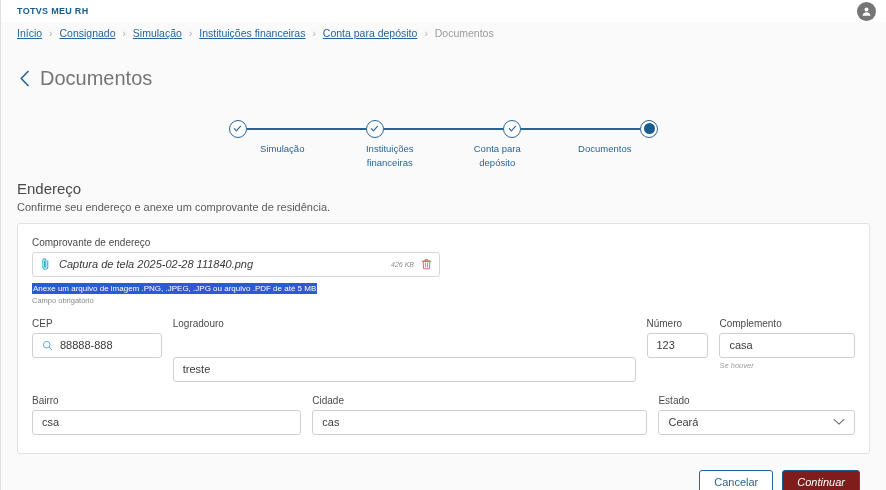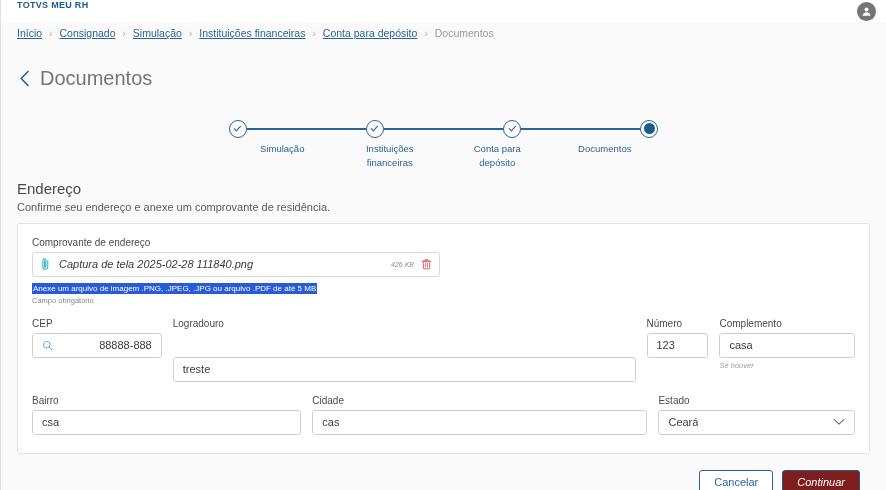"TOTVS MEU RH" .topbar { align-items: flex-start -> center }
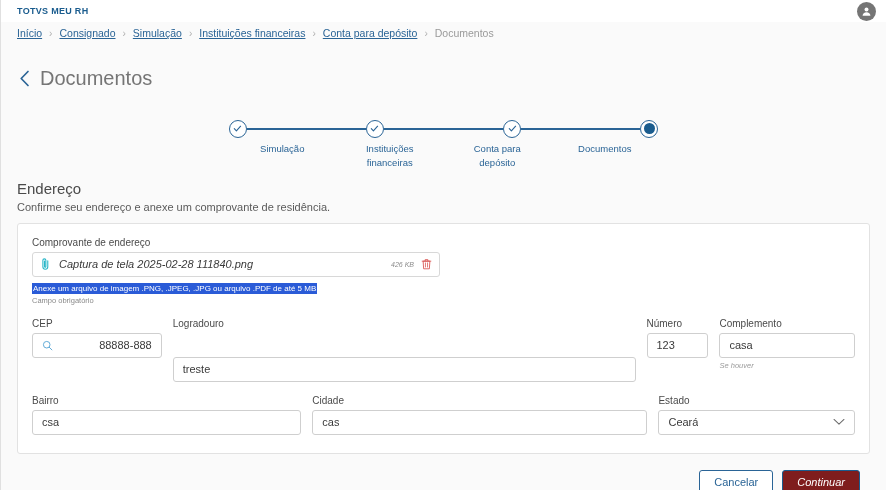"88888-888" .input { justify-content: space-between -> none }
